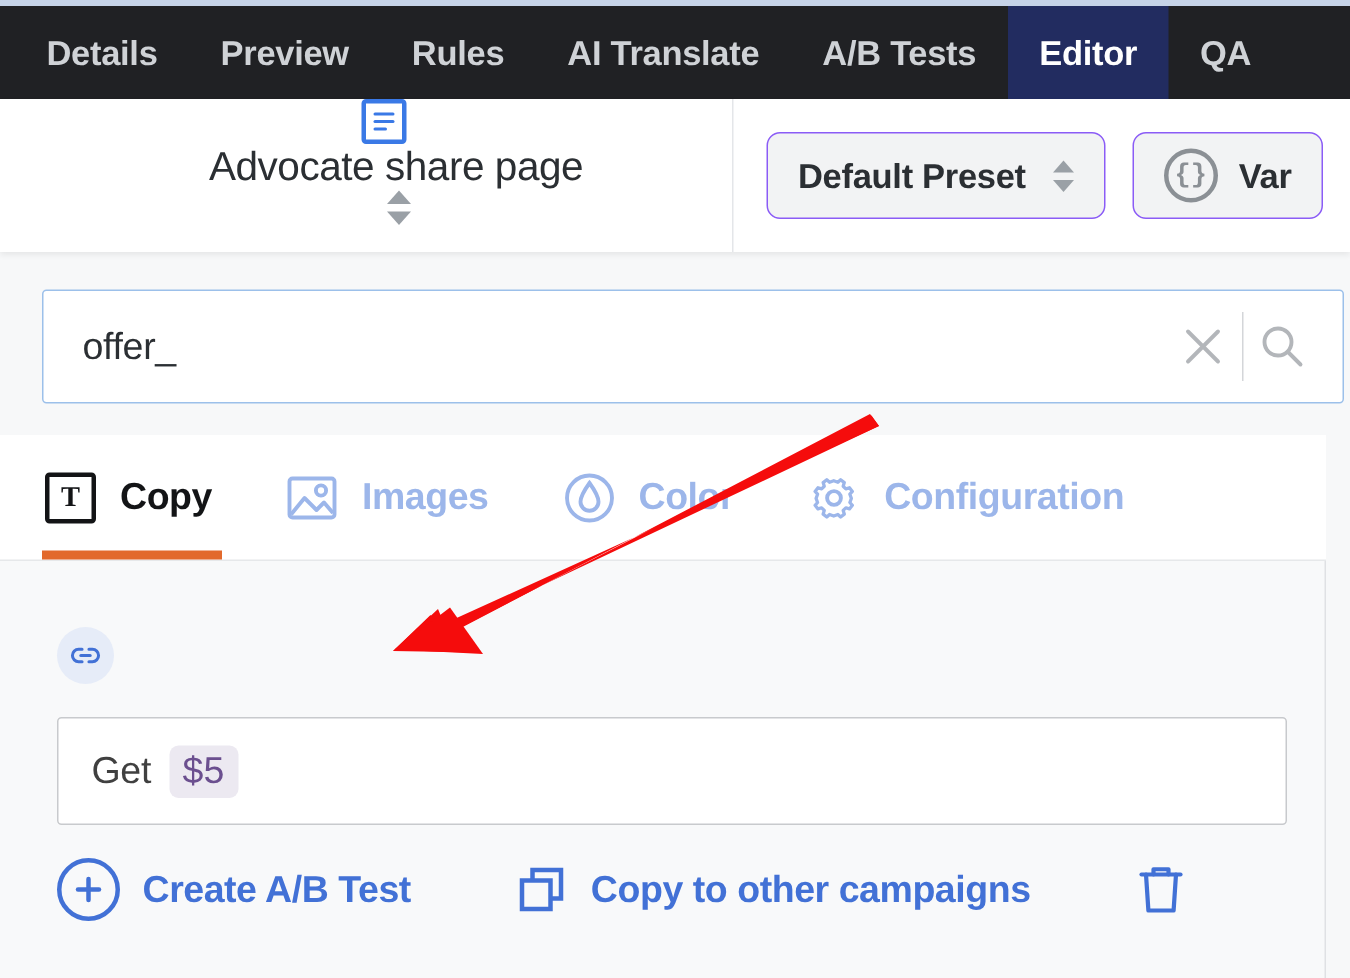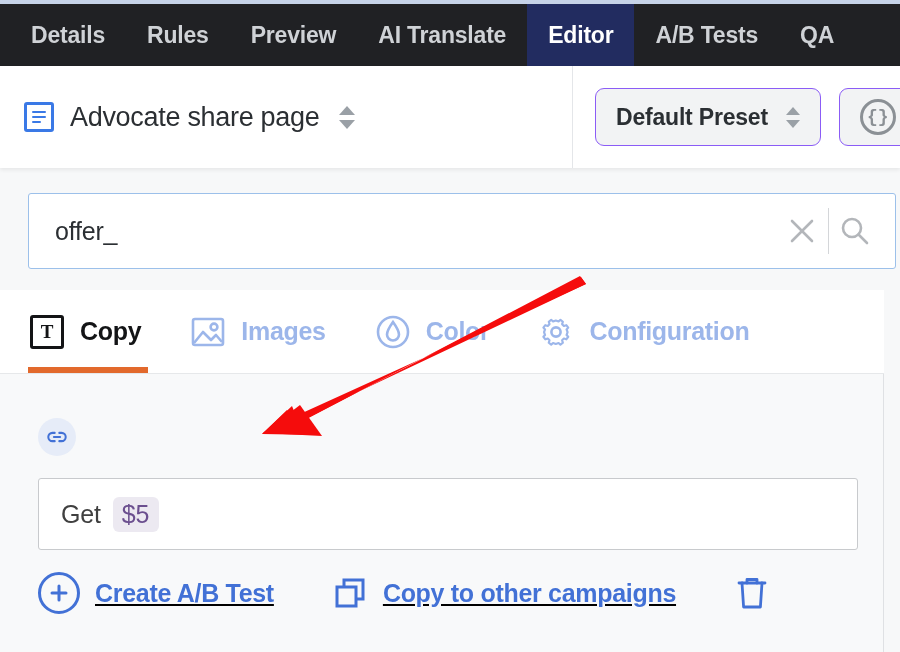"Rules" div.topnav-item { order: before "Preview" -> after "Preview" }
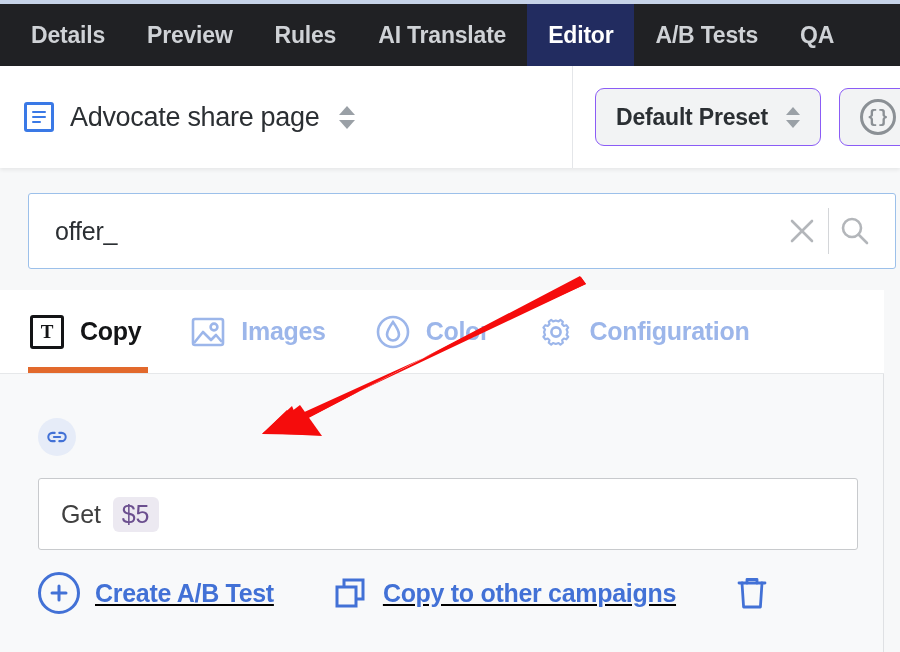"Editor" div.topnav-item { order: before "A/B Tests" -> after "A/B Tests" }
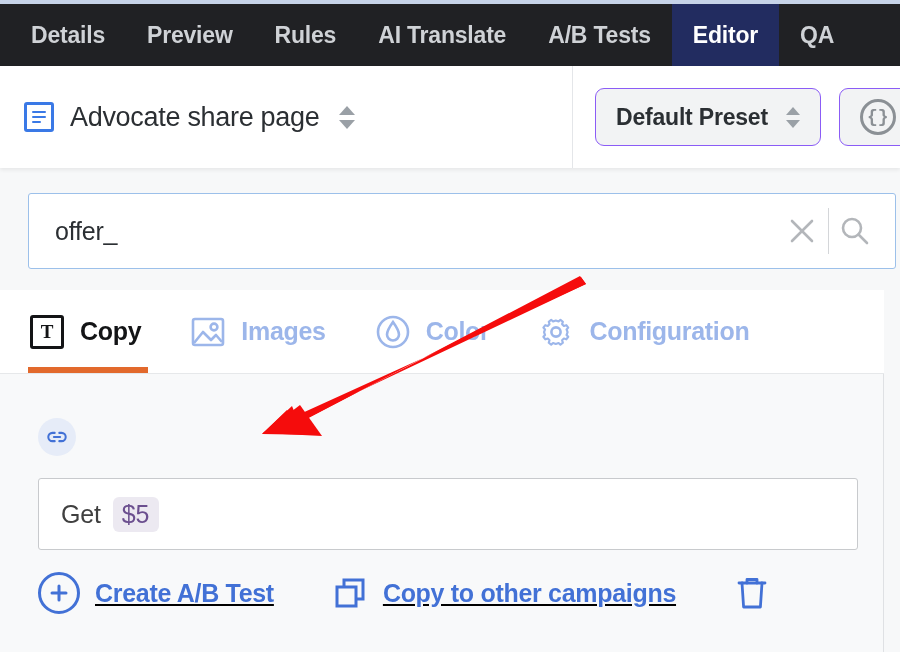"Advocate share page" .header-left { flex-direction: none -> column; width: 573px -> 489px }
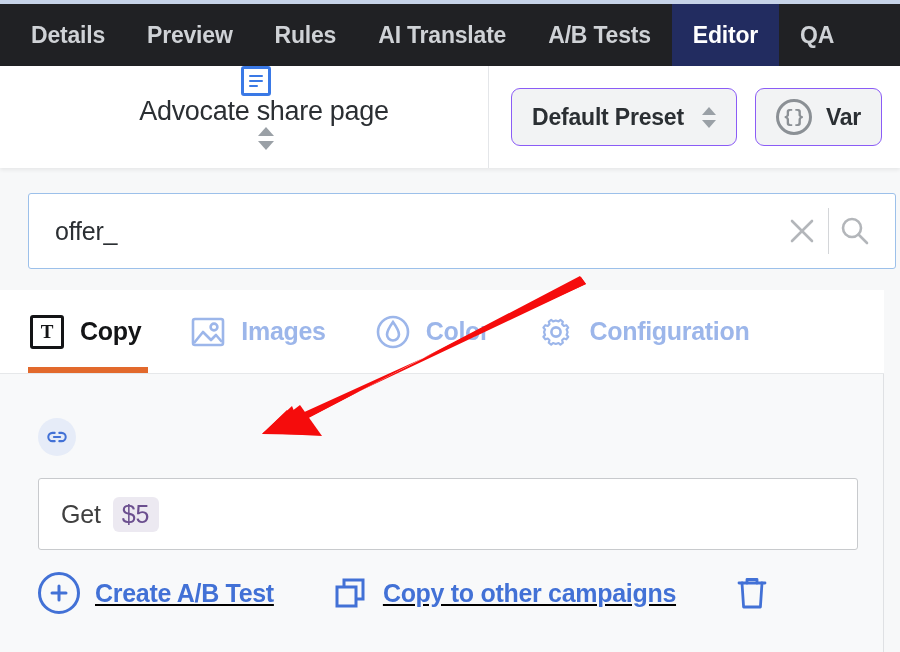"Create A/B Test" .actions { gap: 0 -> 11px; text-decoration: underline -> none }
